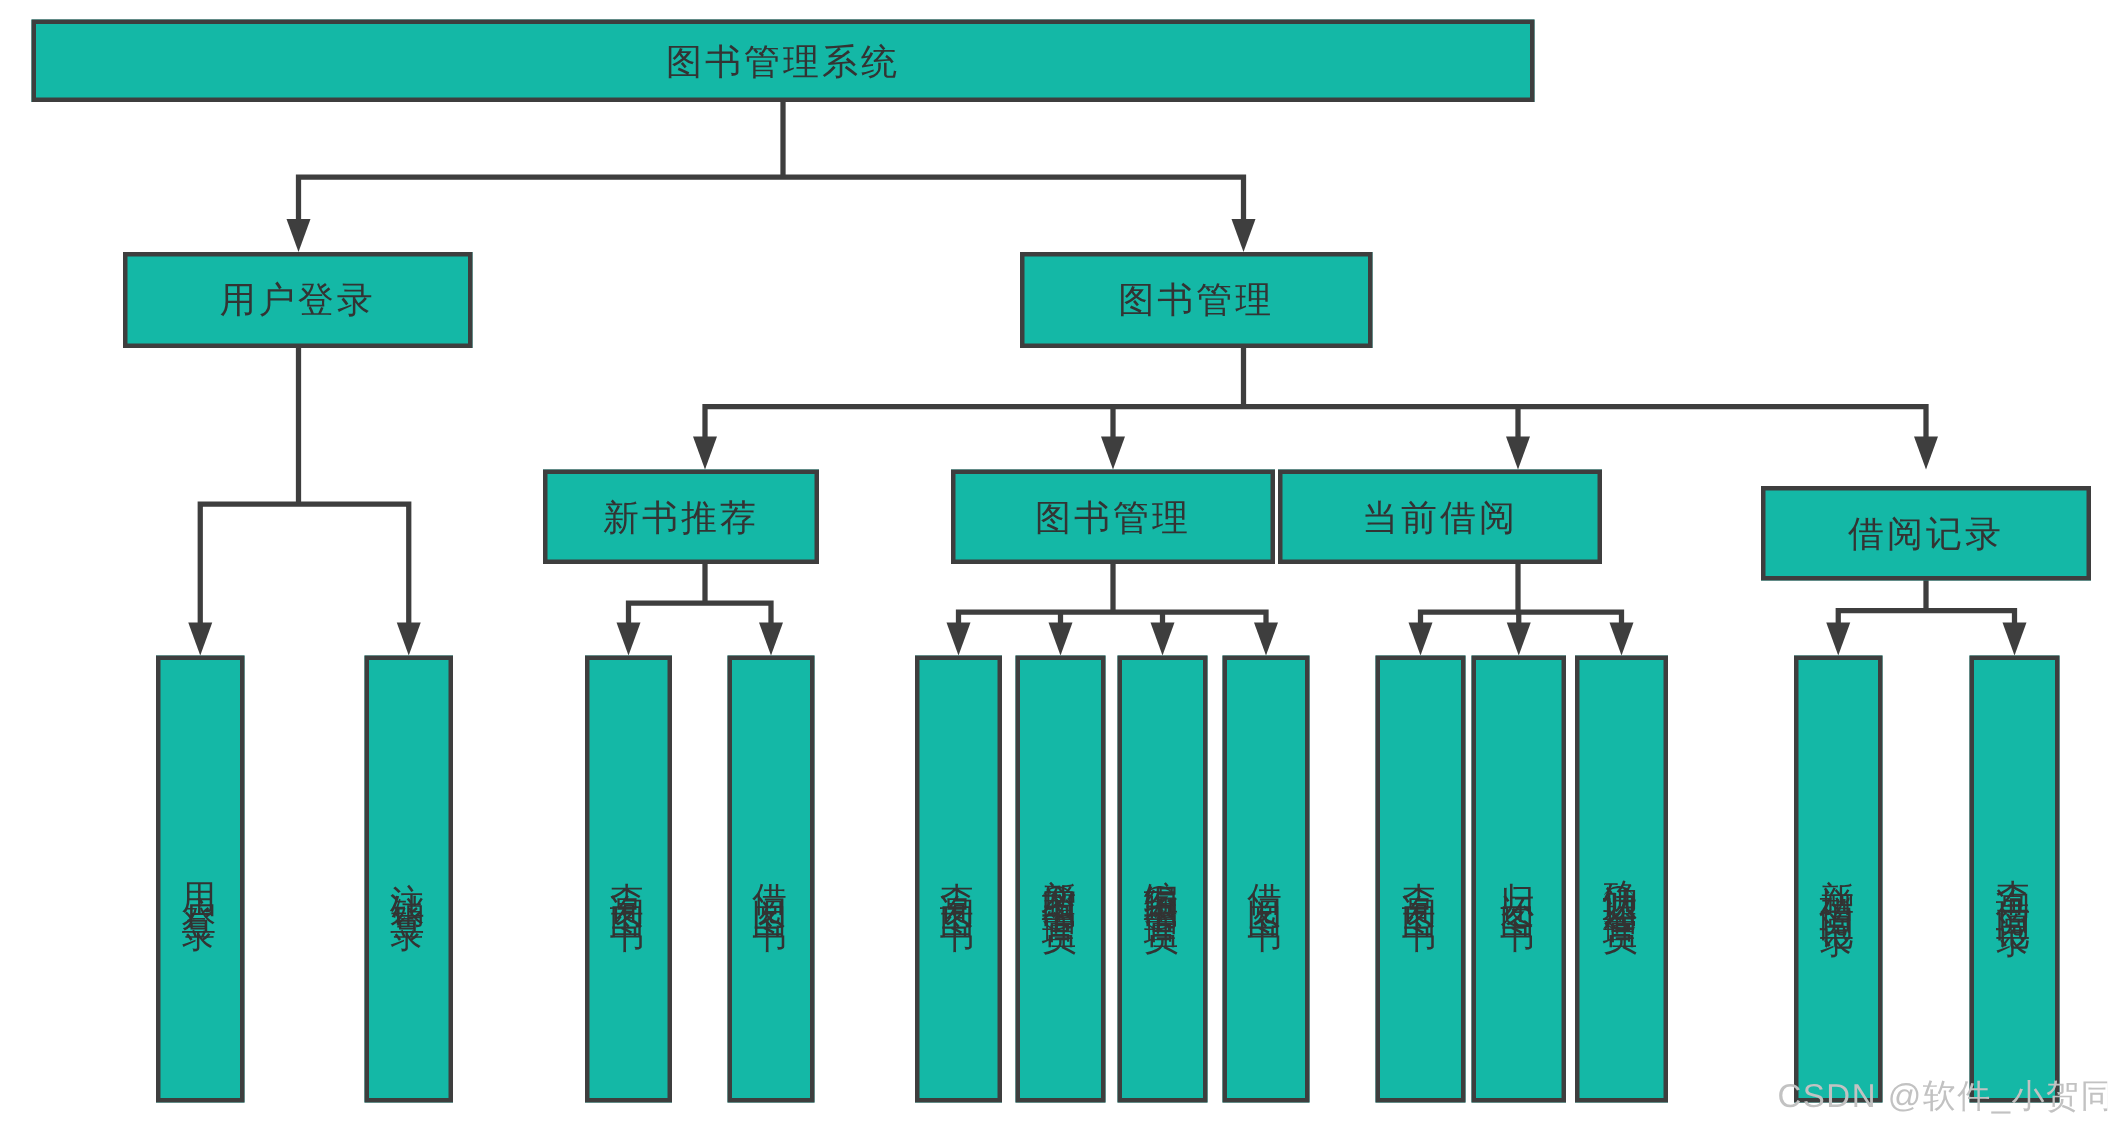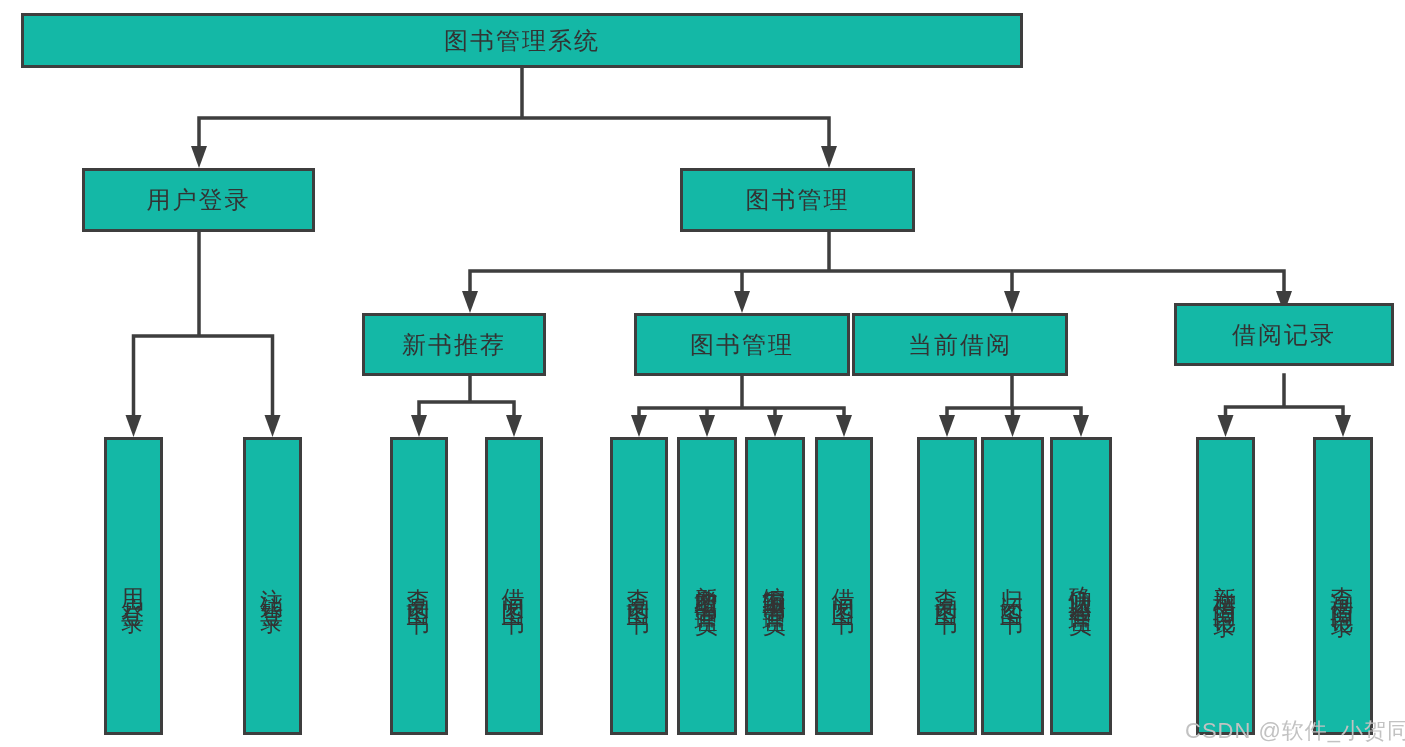"借阅记录" div.node { top: 303px -> 324px }
